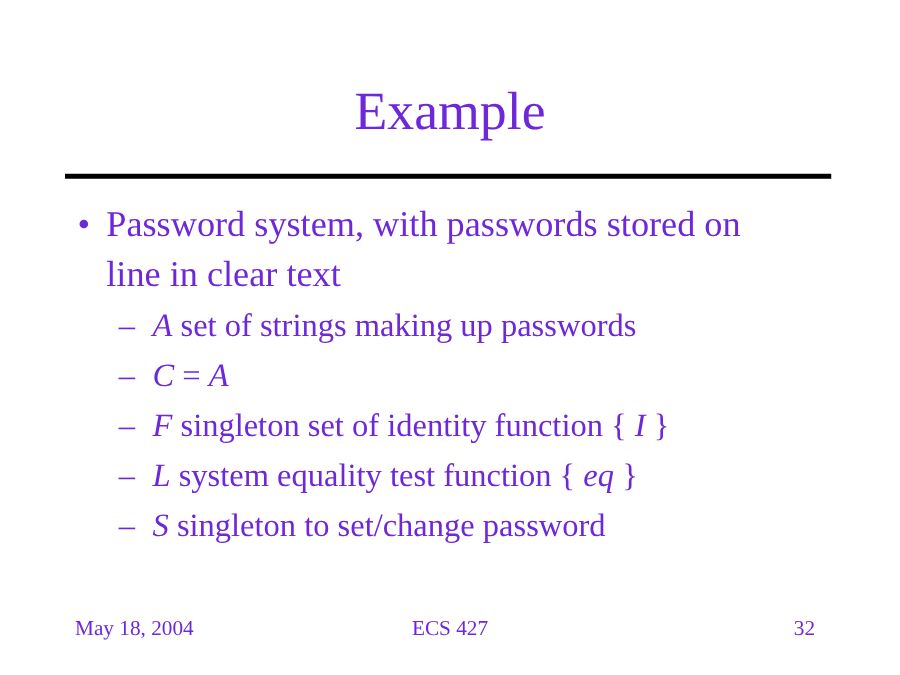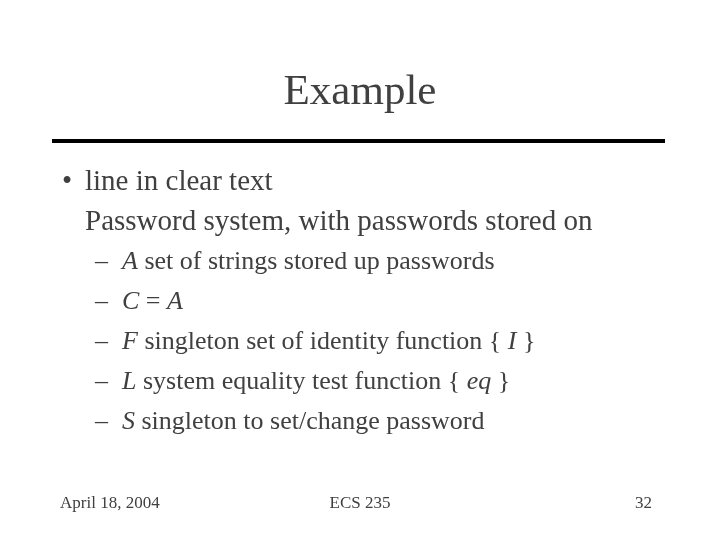"Example" .slide { color: #404040 -> #6d28d9 }
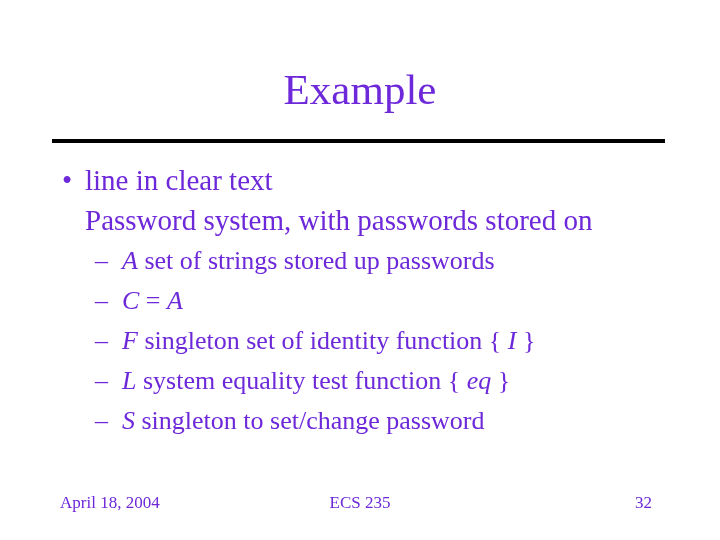"line in clear text" div { order: before "Password system, with passwords stored" -> after "Password system, with passwords stored" }
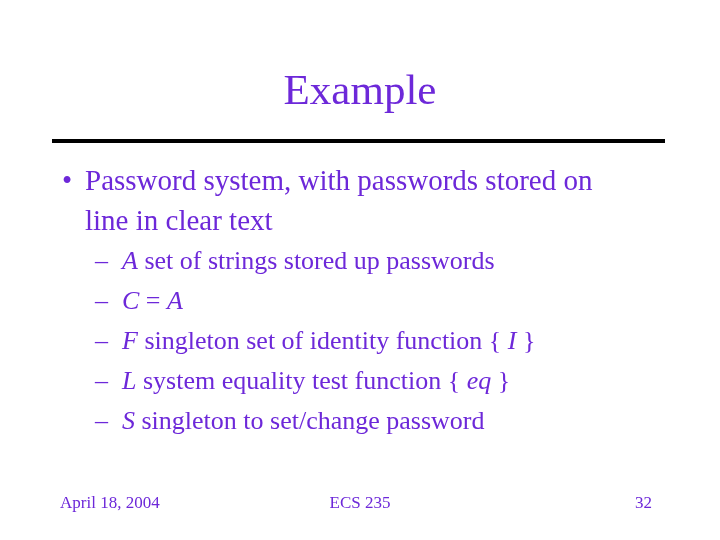"set of strings stored up" span { text: stored -> making }
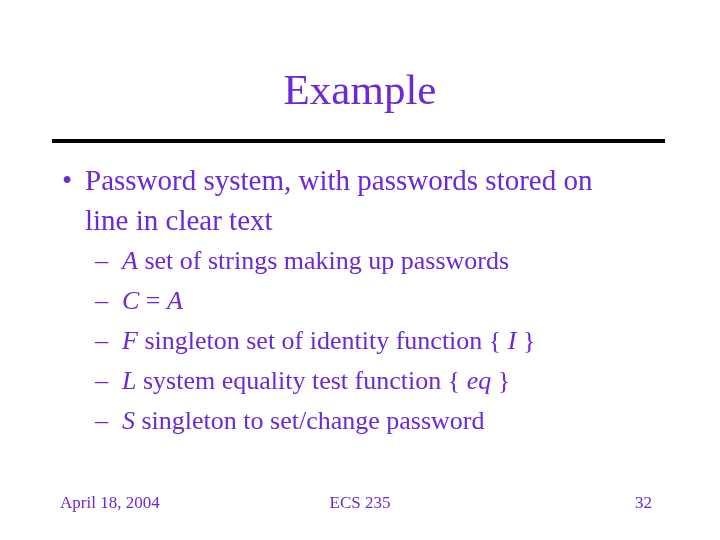"April 18, 2004" span.f-left { text: April -> May }
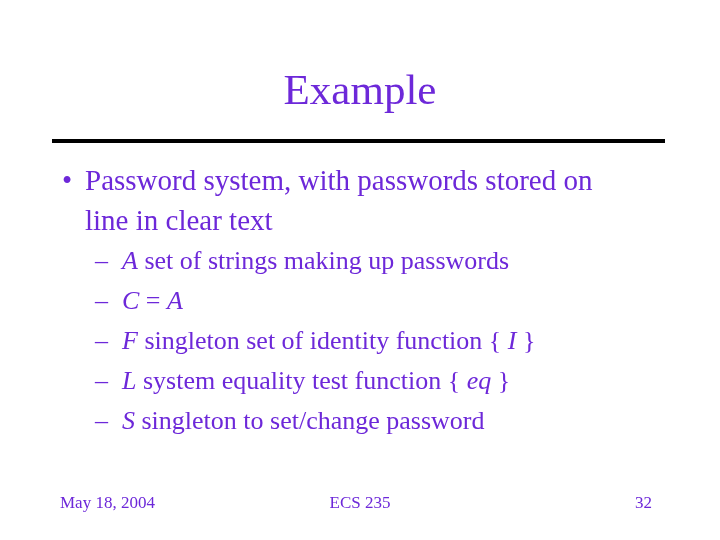"ECS 235" span.f-center { text: 235 -> 427 }
